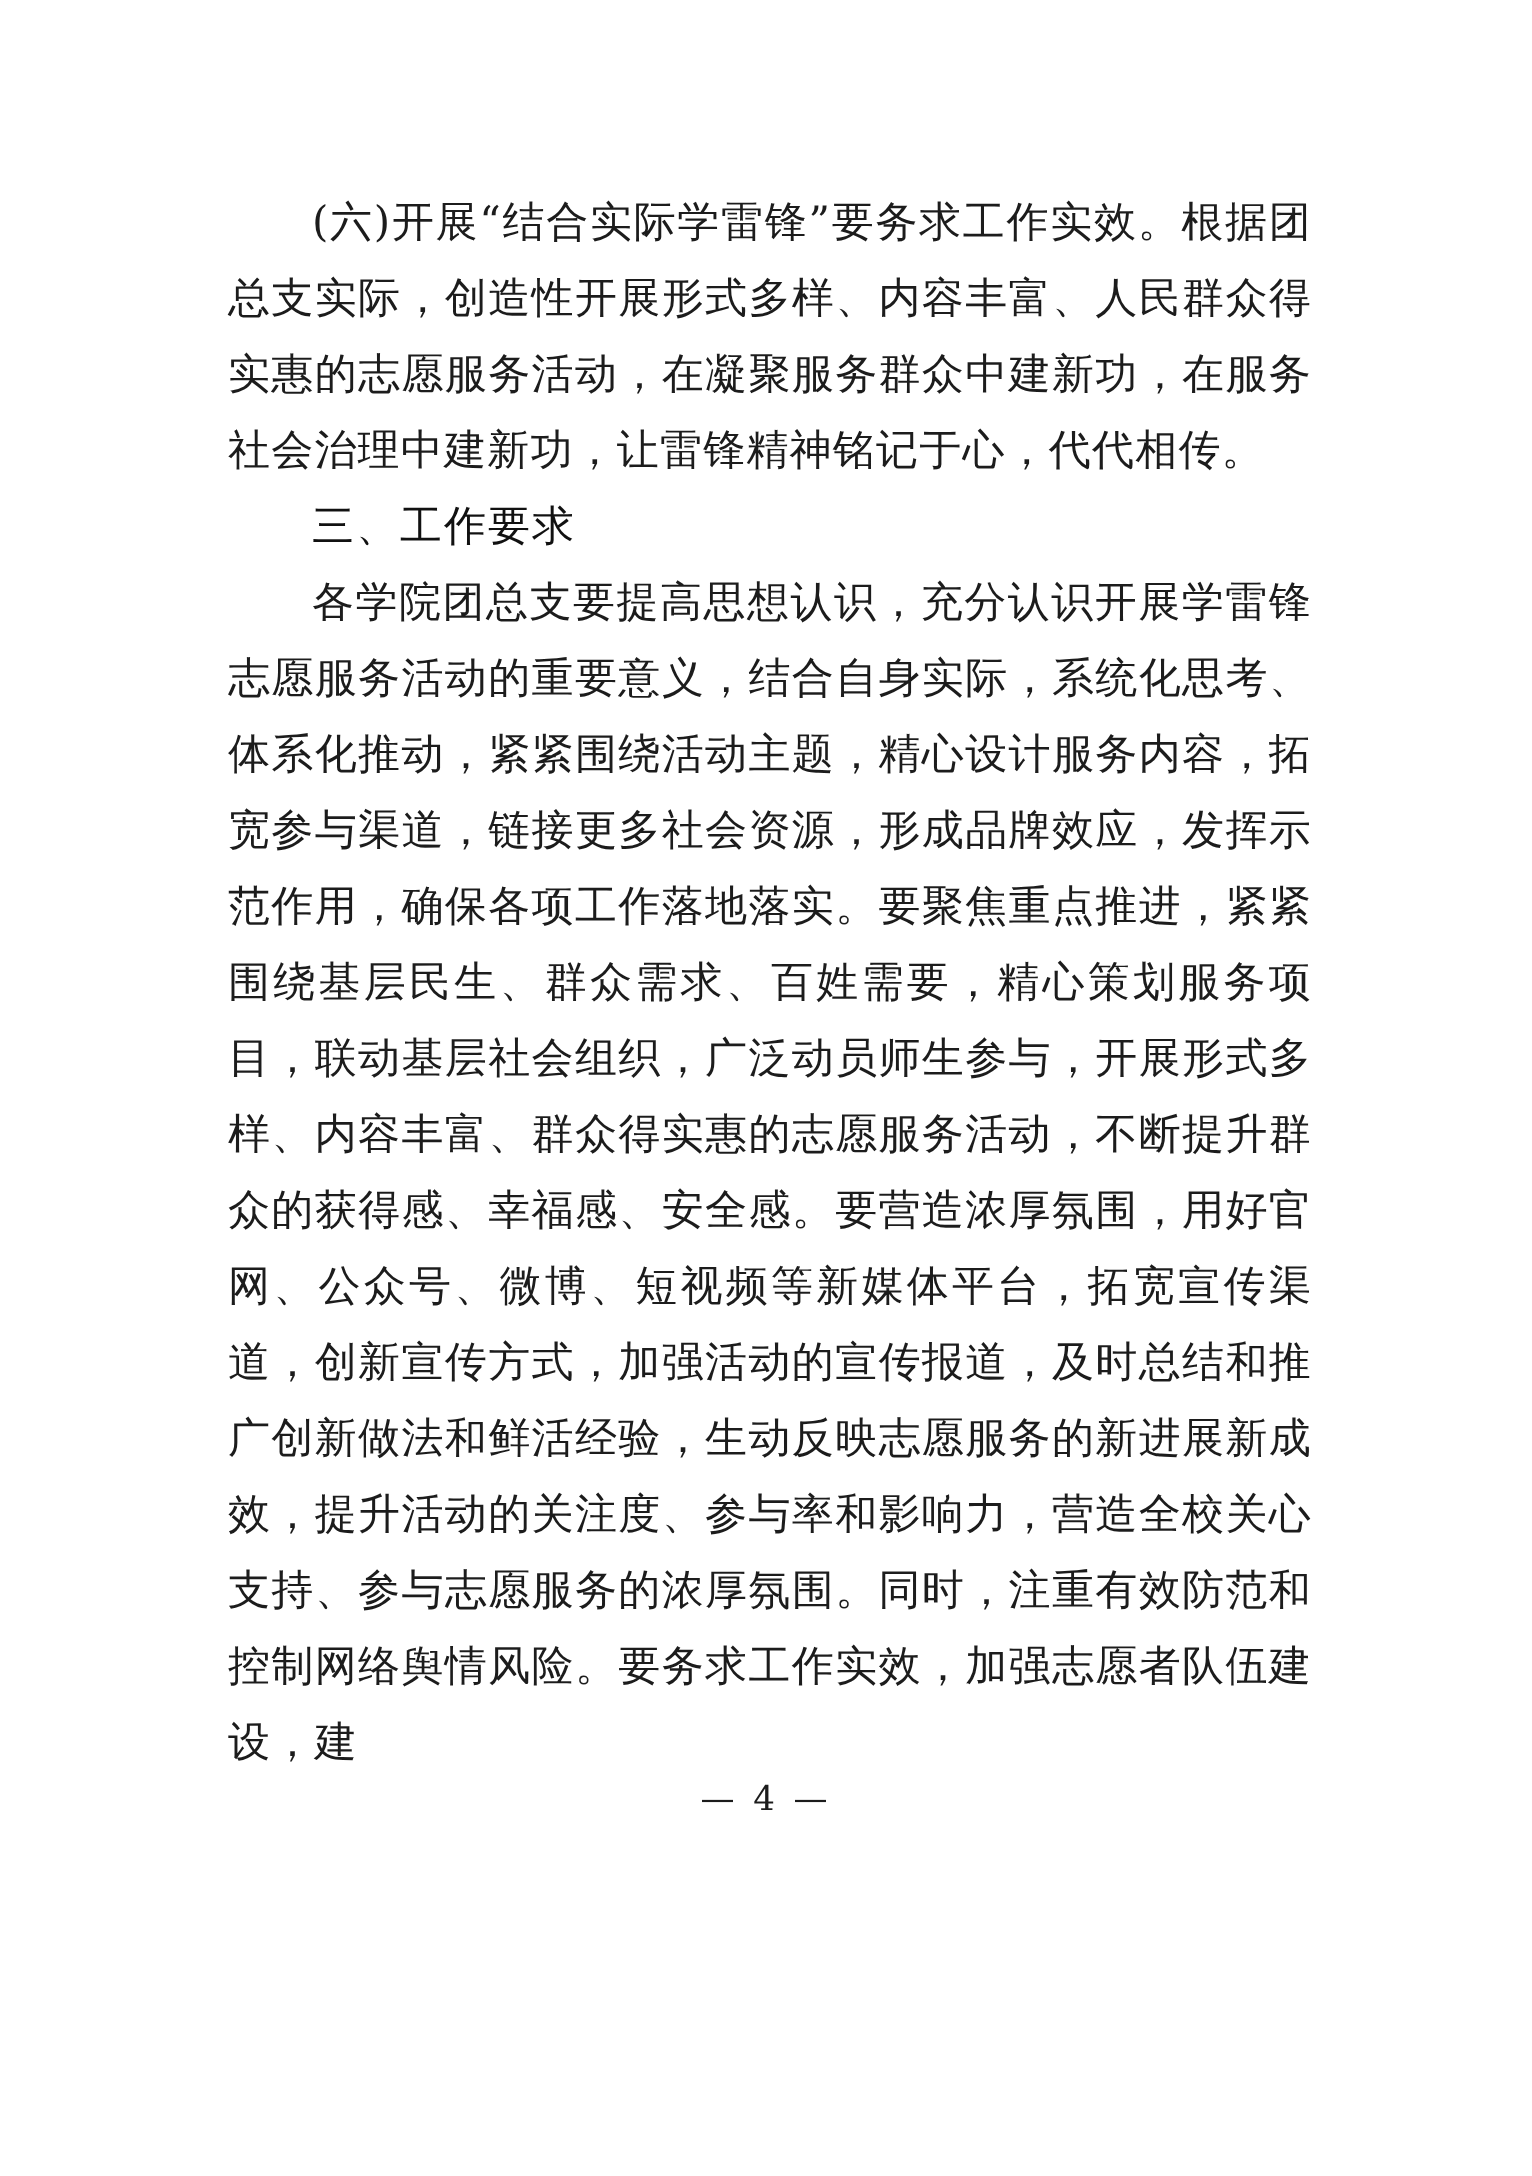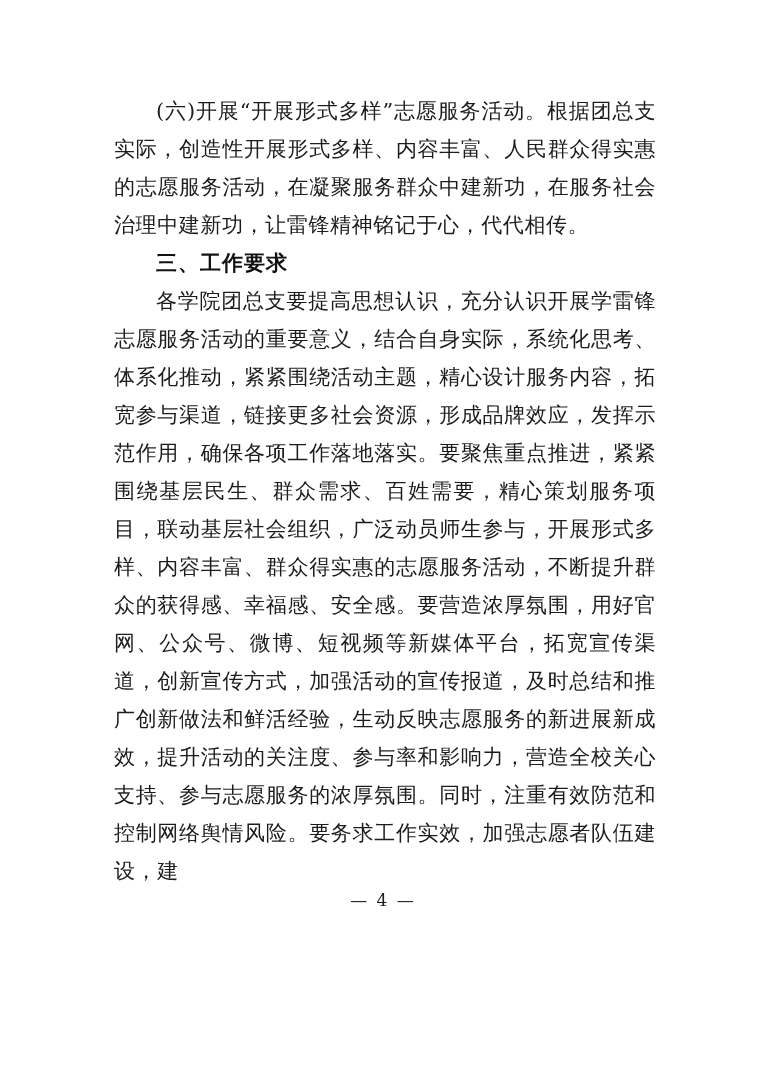"(六)开展“开展形式多样”志愿服务活动。根据团总支实际，创造性开展形式多样、内容" p.para { text: 开展形式多样”志愿服务活动 -> 结合实际学雷锋”要务求工作实效 }
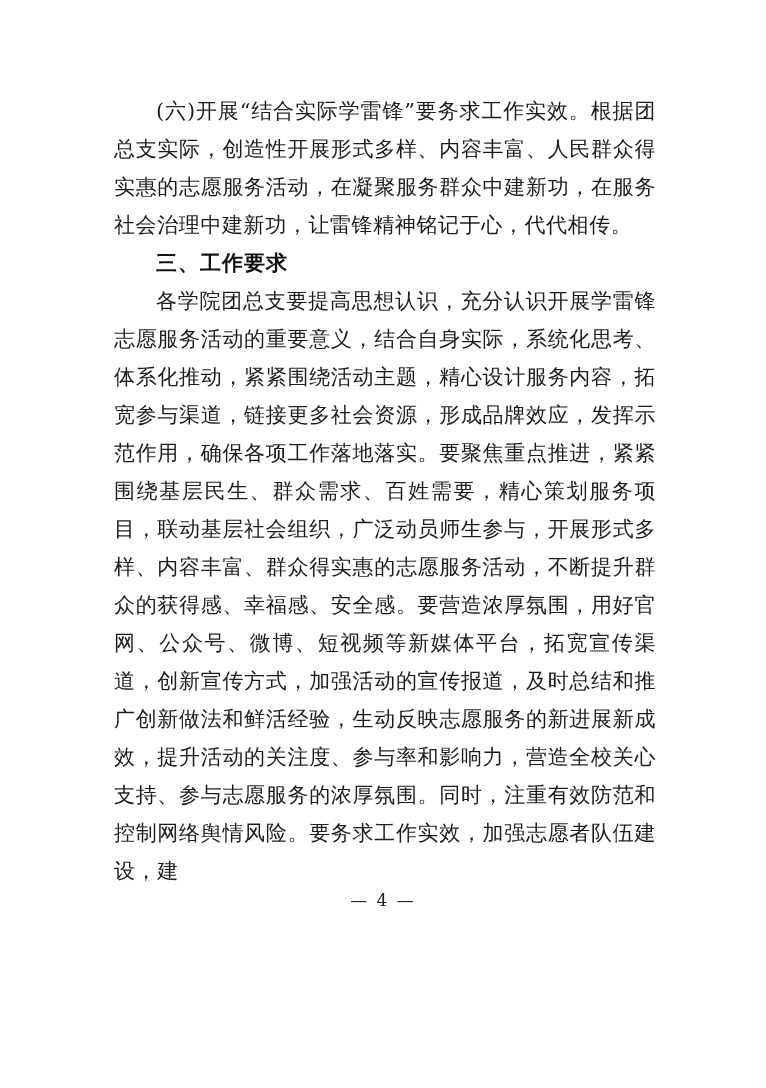"三、工作要求" .heading { font-weight: bold -> normal }
